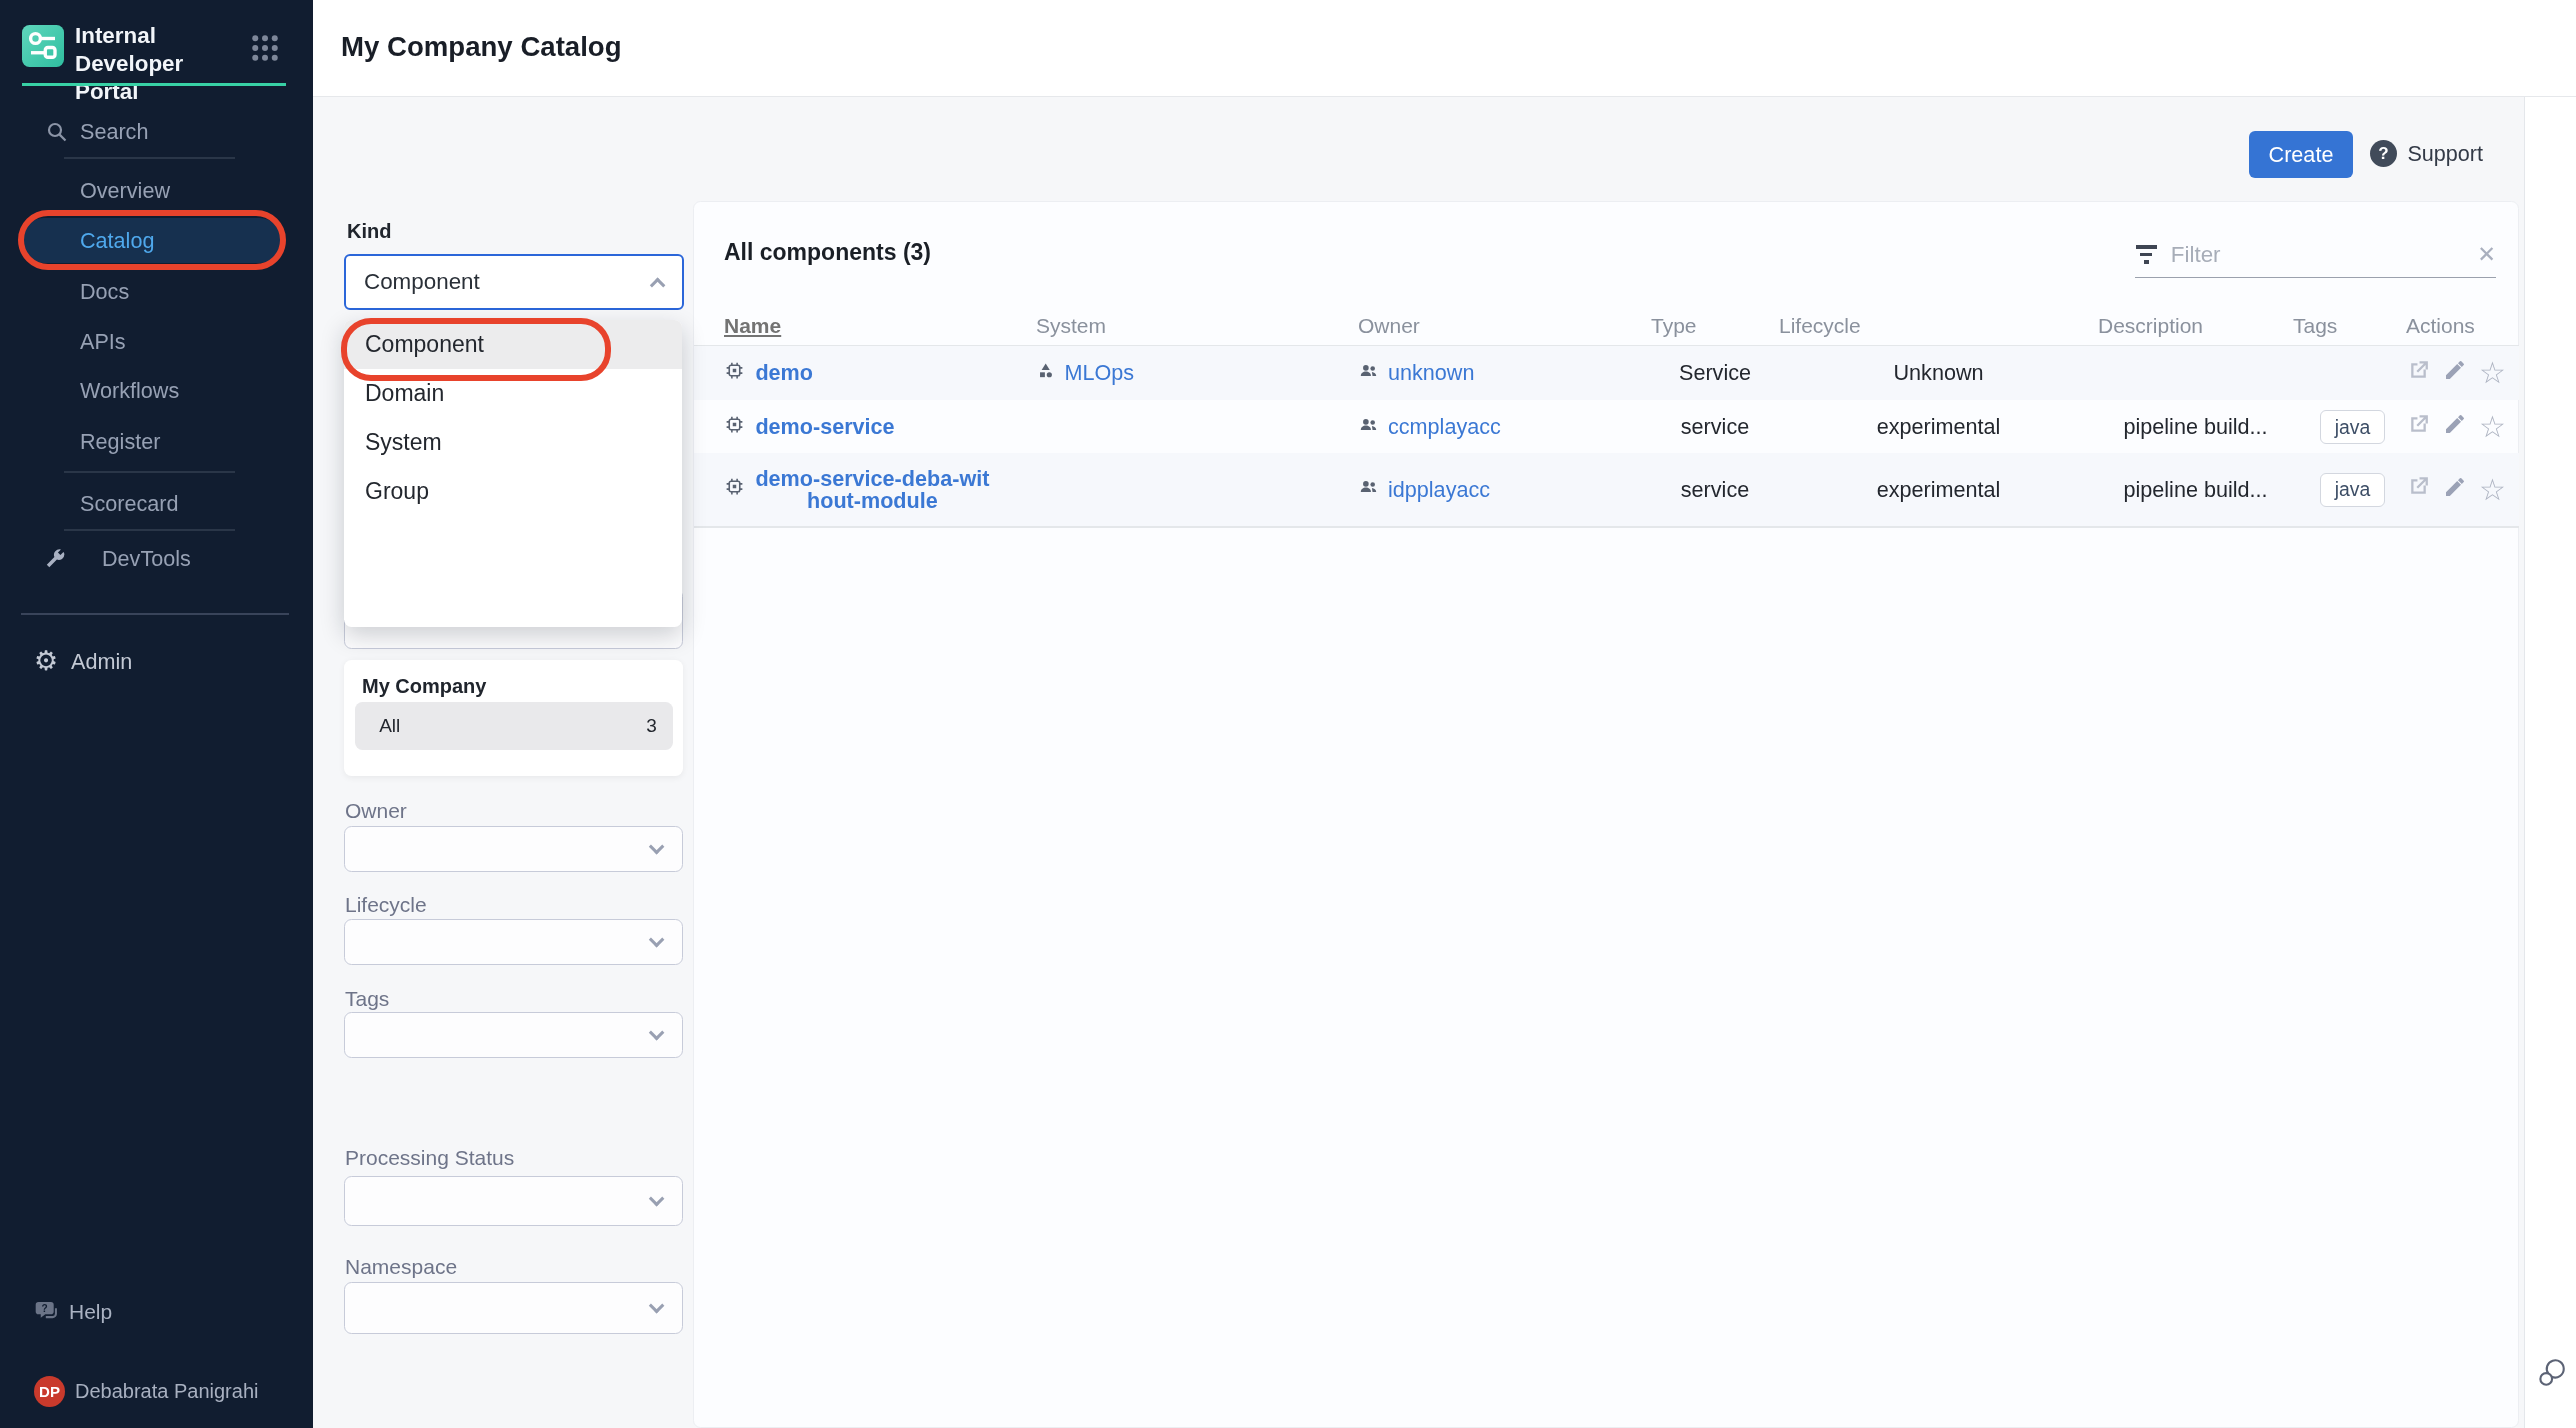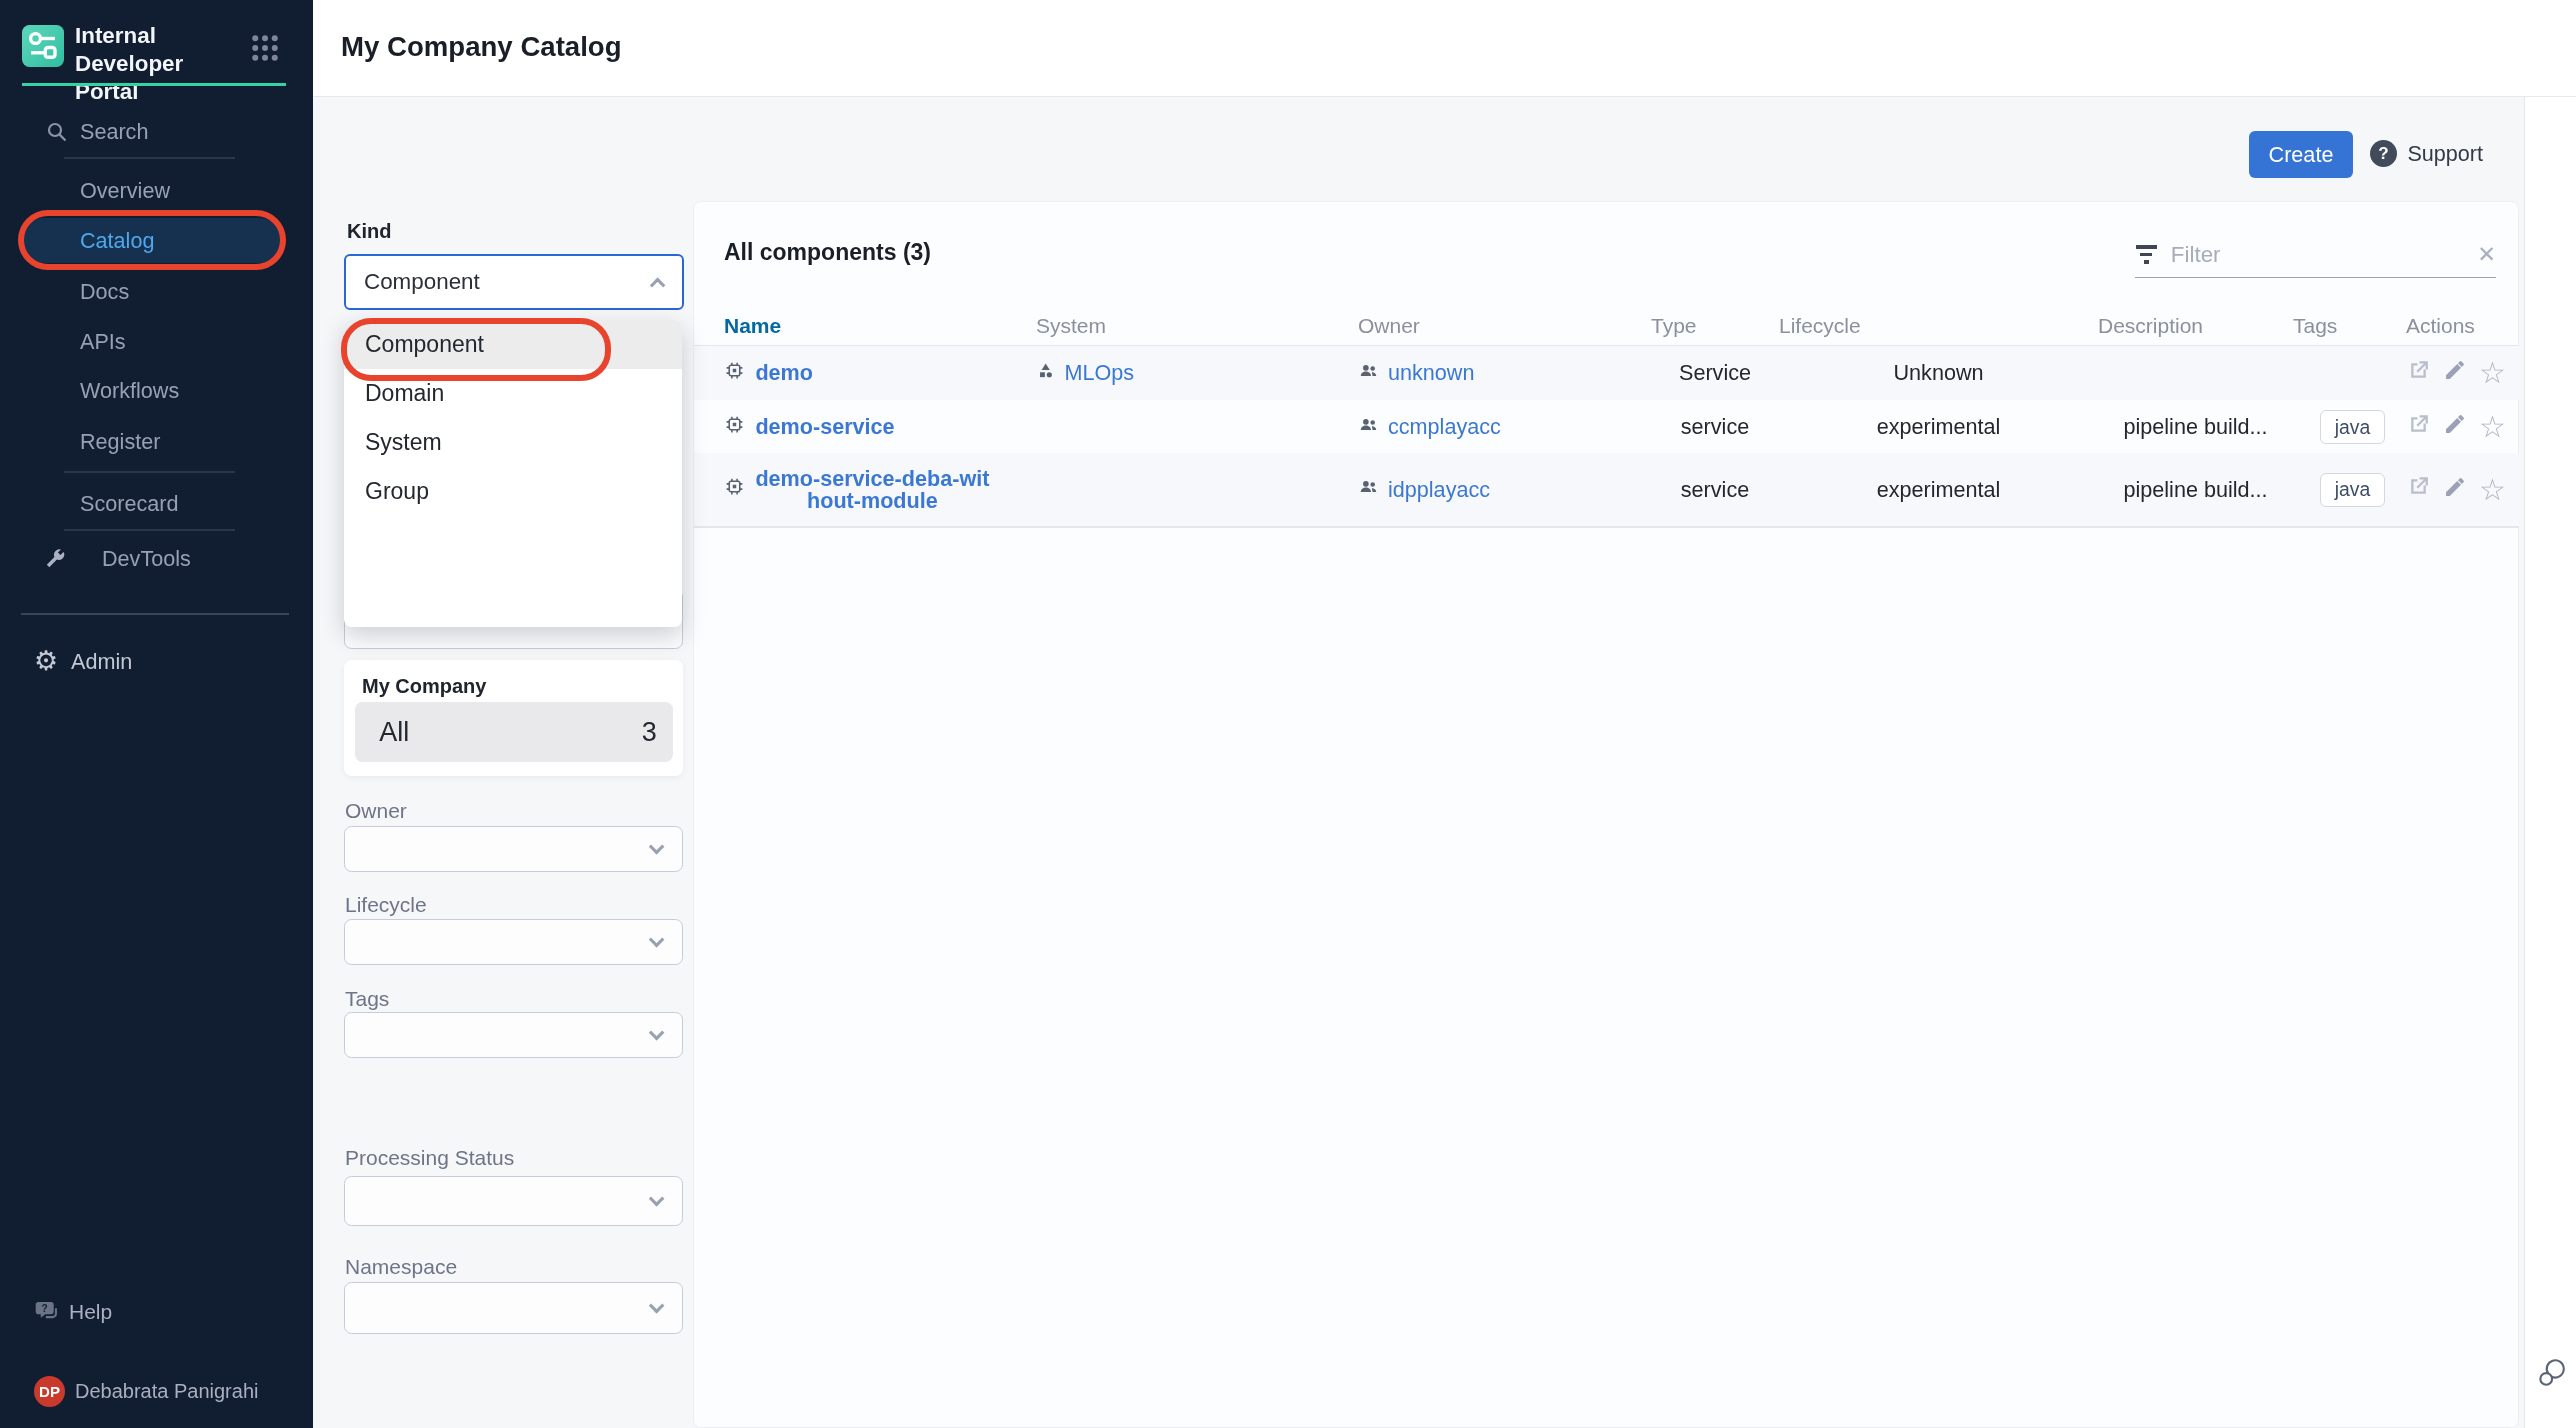"Name" .thead .c0 { color: #0369a1 -> #737373; text-decoration: none -> underline }
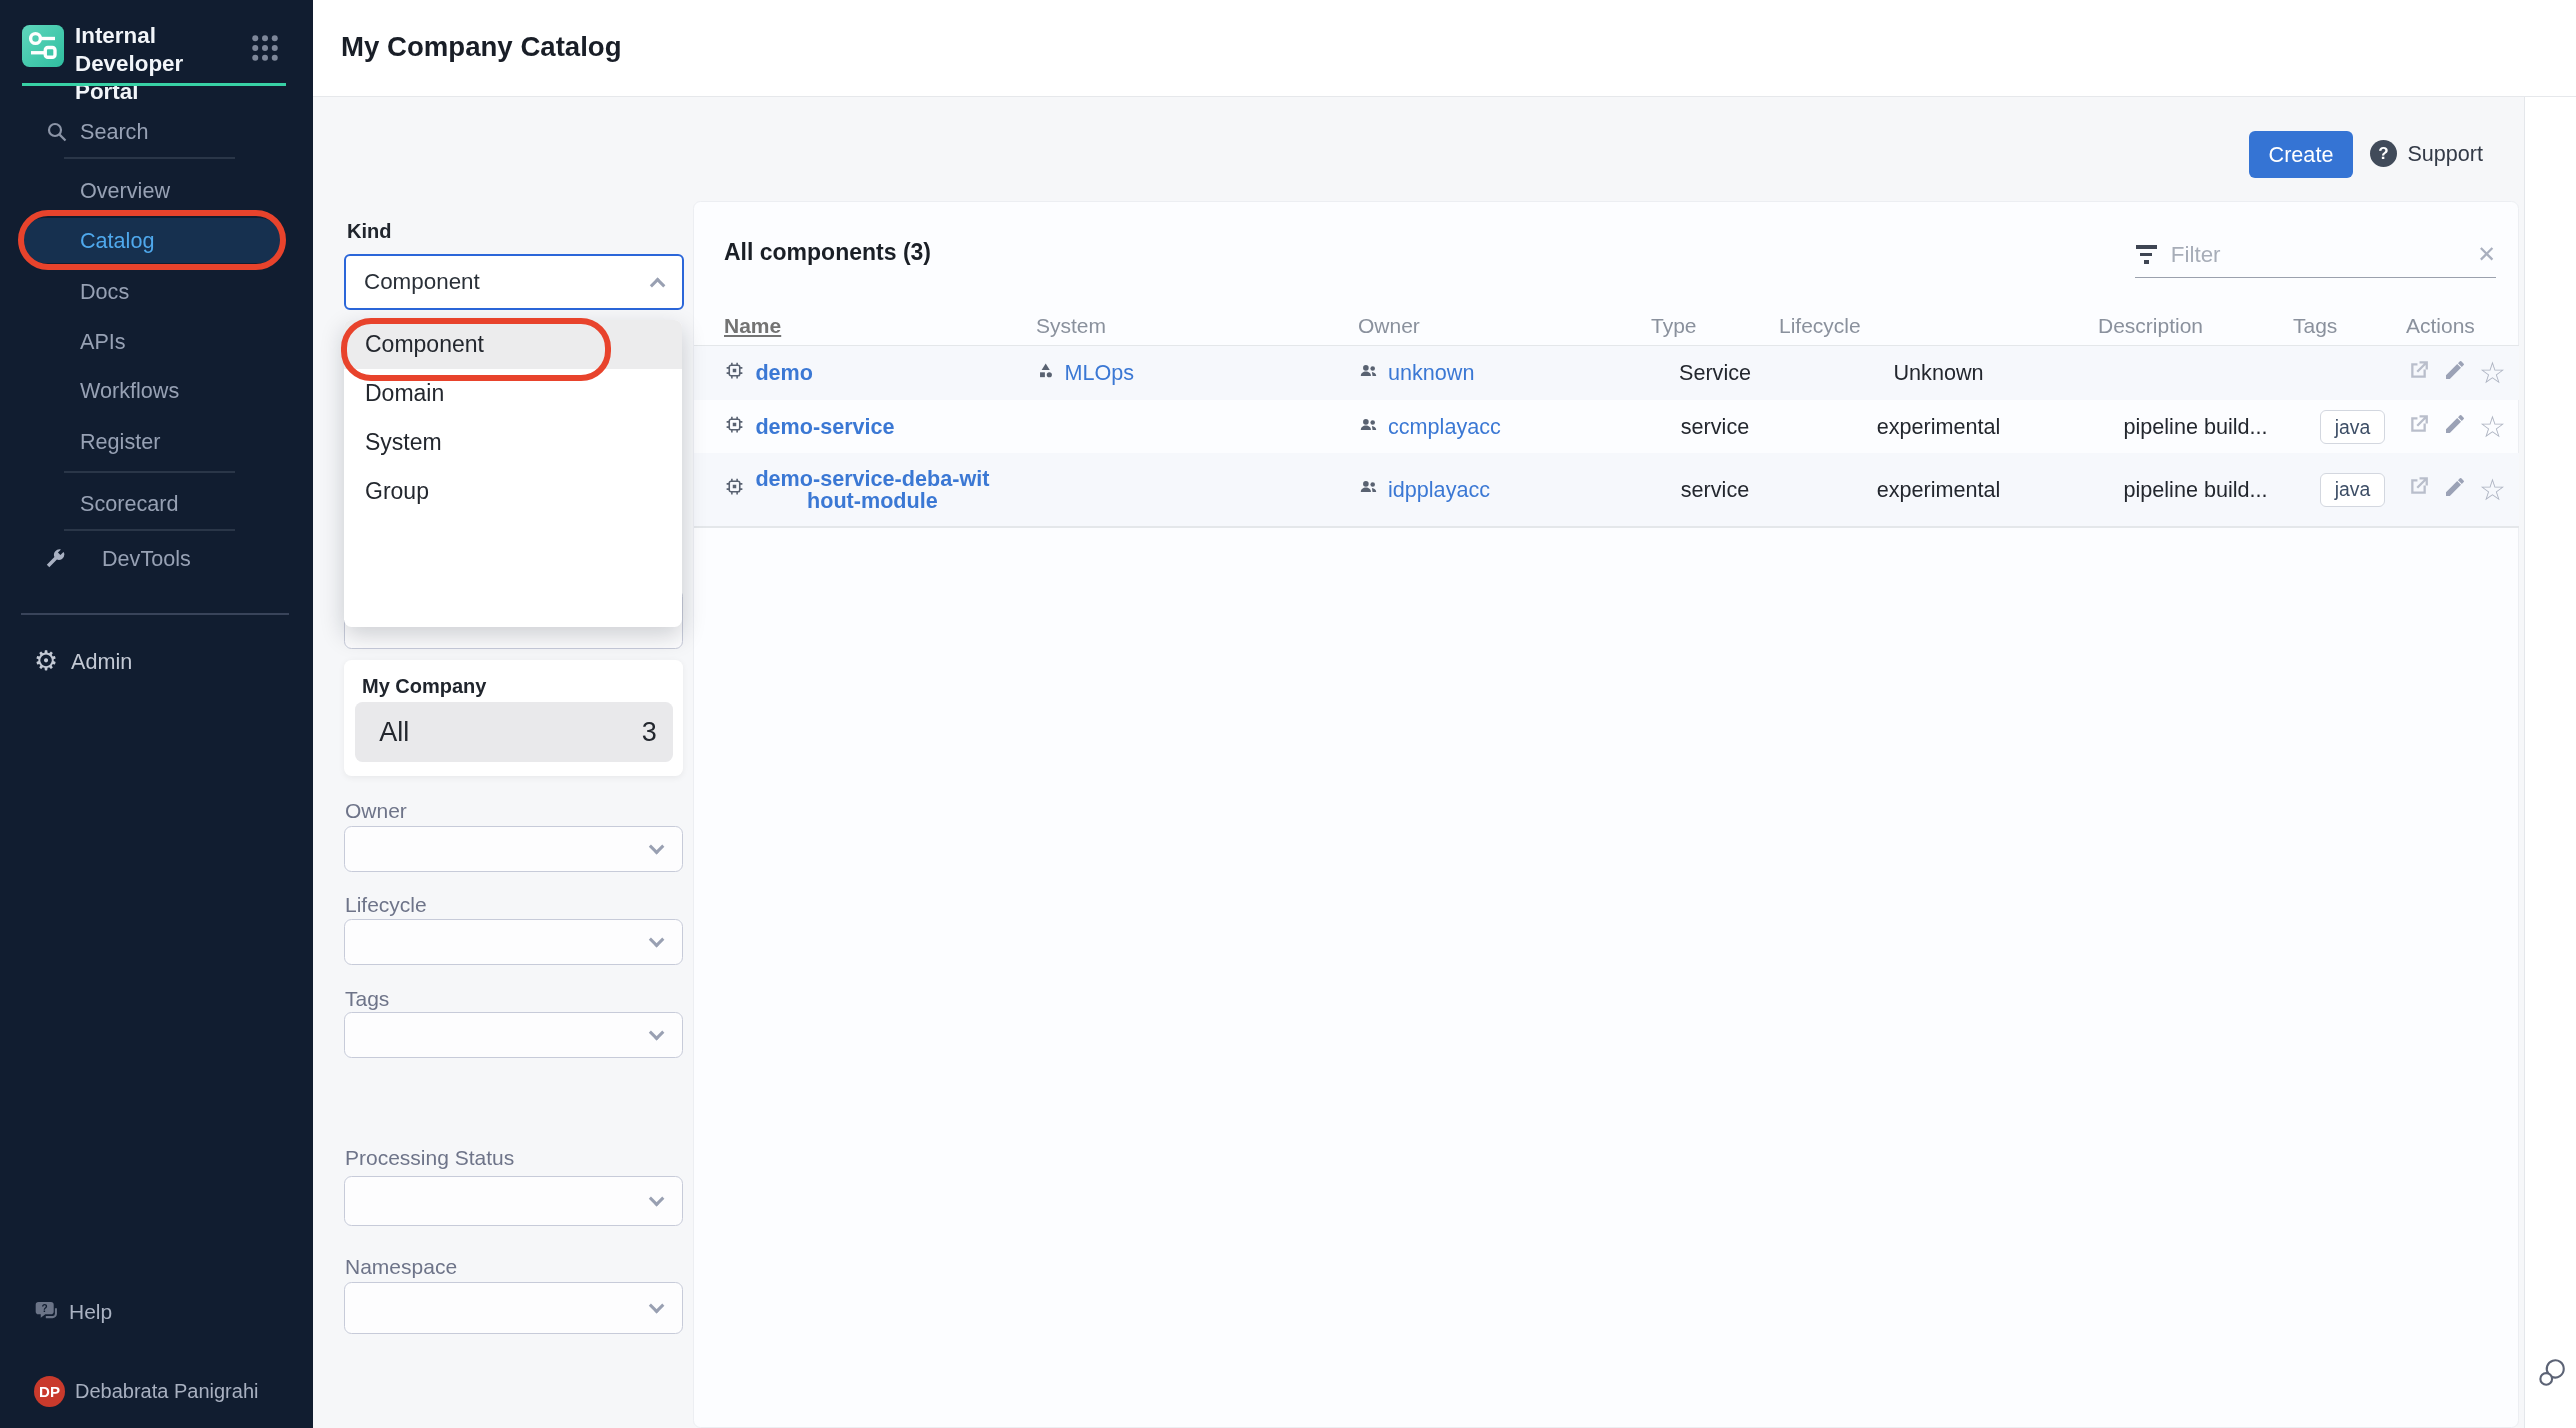"All" .allpill { font-size: 27px -> 19px; height: 60px -> 48px }
